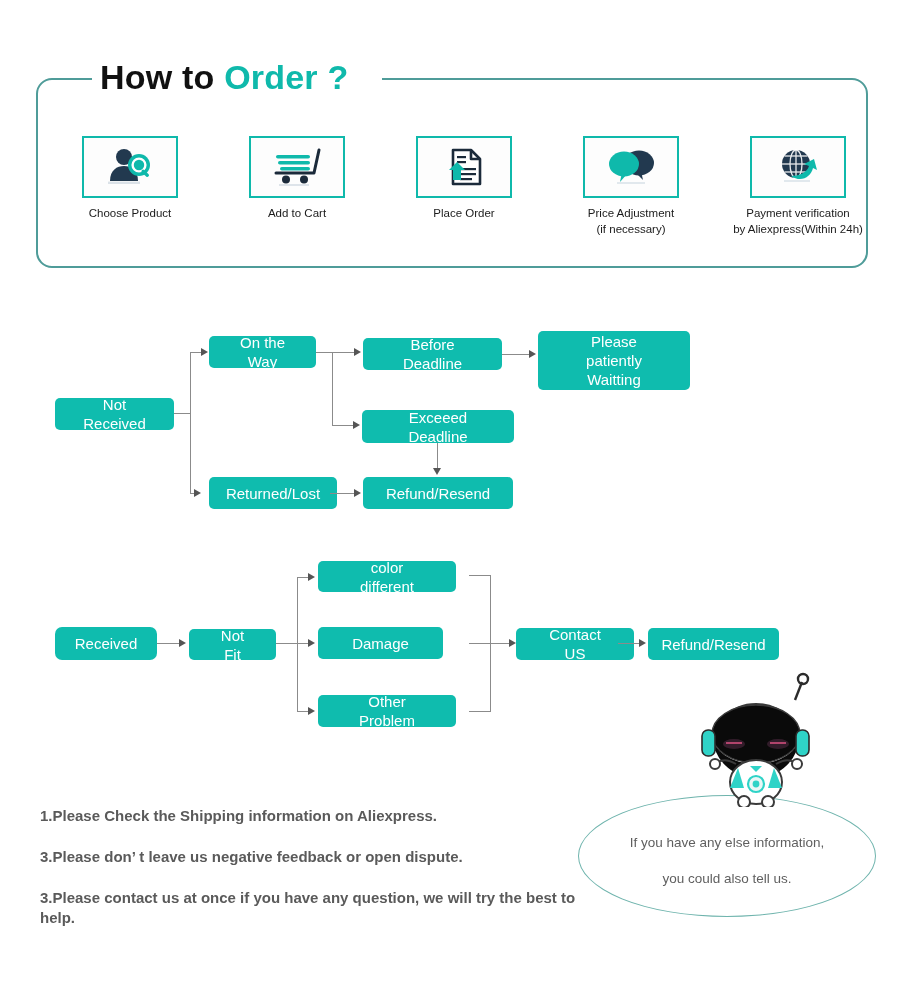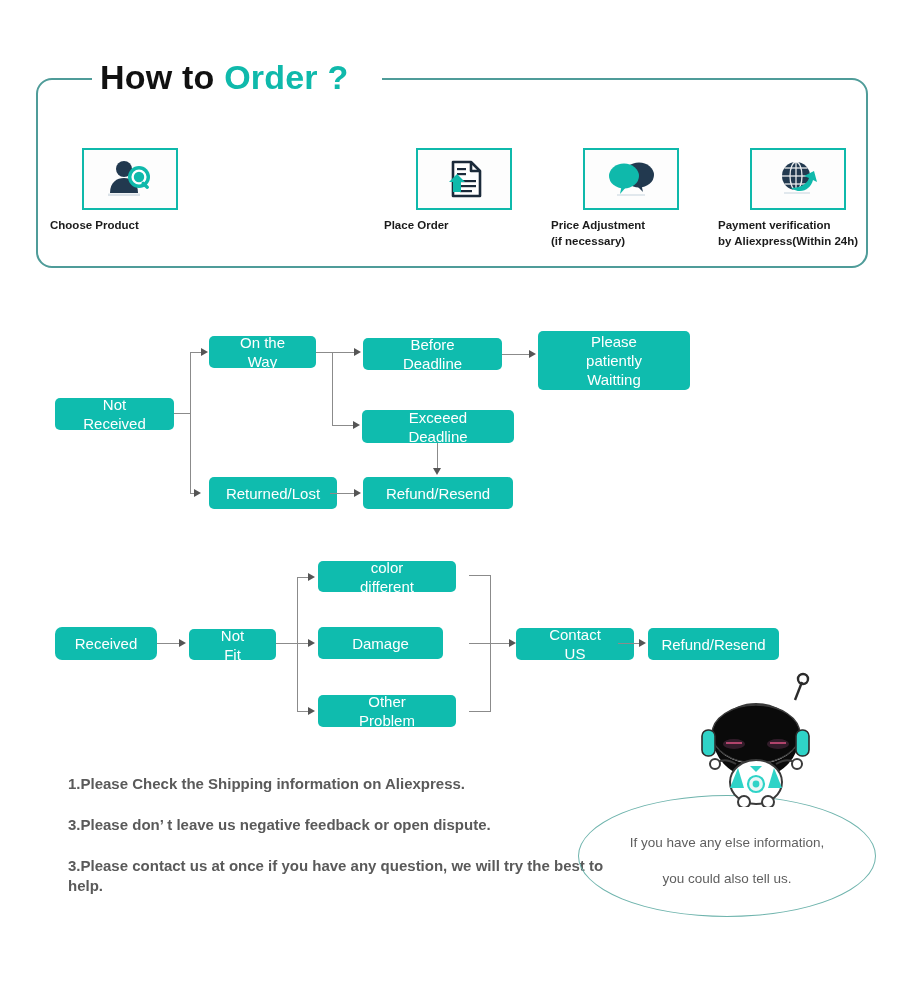"Choose Product" .step { font-weight: bold -> none; text-align: left -> center; top: 12px -> 0 }
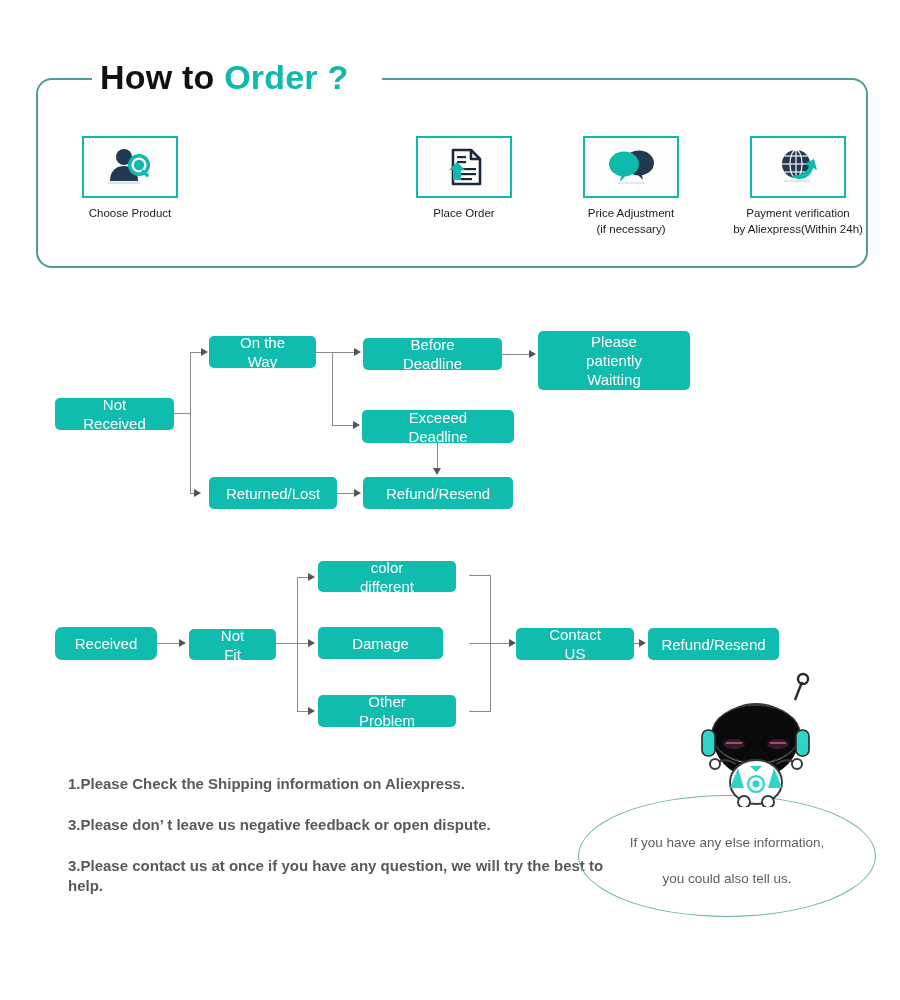"Add to Cart" div.step { html: none -> <div> <div> <span> <svg> <rect></rect> <rect></rect> <rect></rect> <path></path> <circle></circle> <circle></circle> <rect></rect> </svg> </span> </div> <div>Add to Cart</div> </div> }
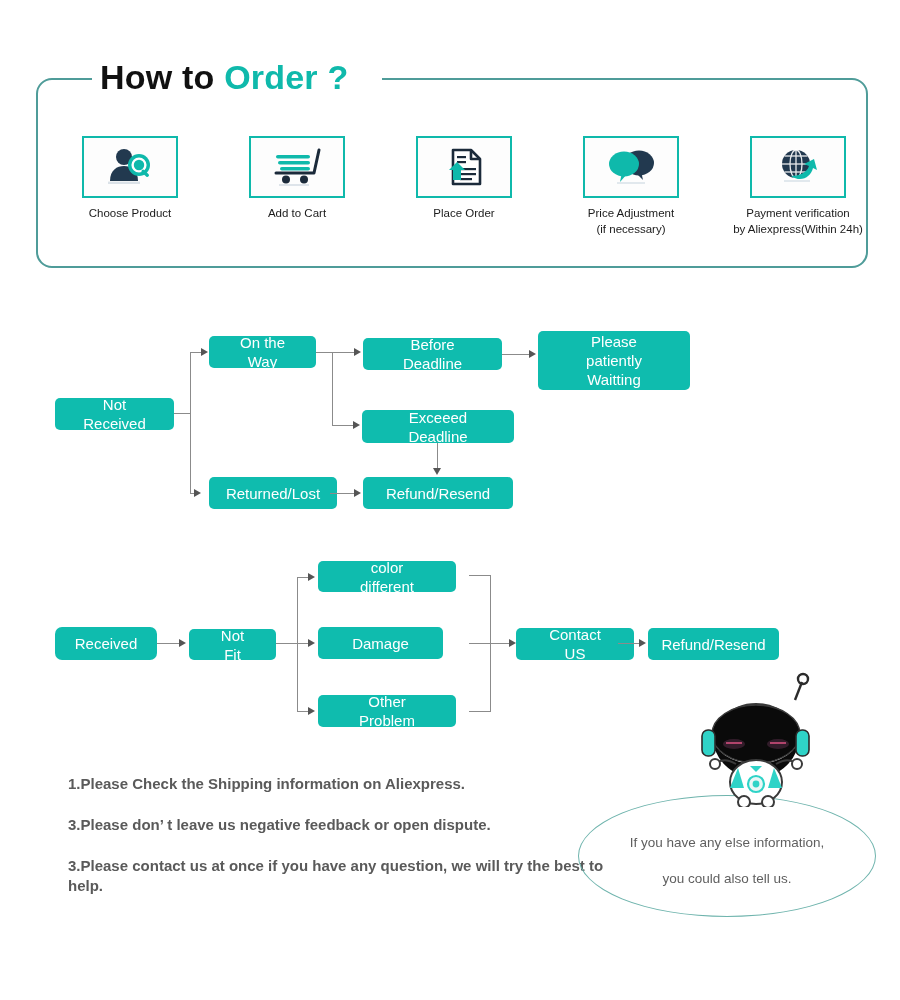"1.Please Check the Shipping information" .notes { margin-left: 28px -> none; top: 774px -> 806px }
